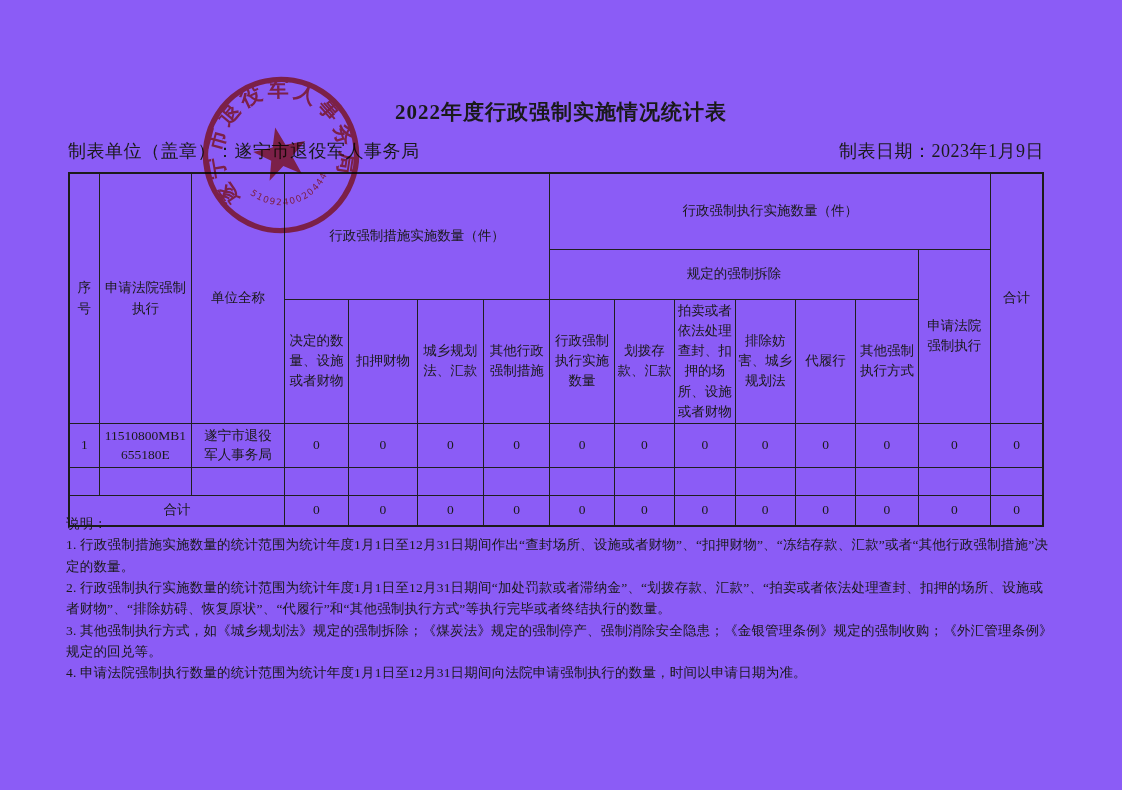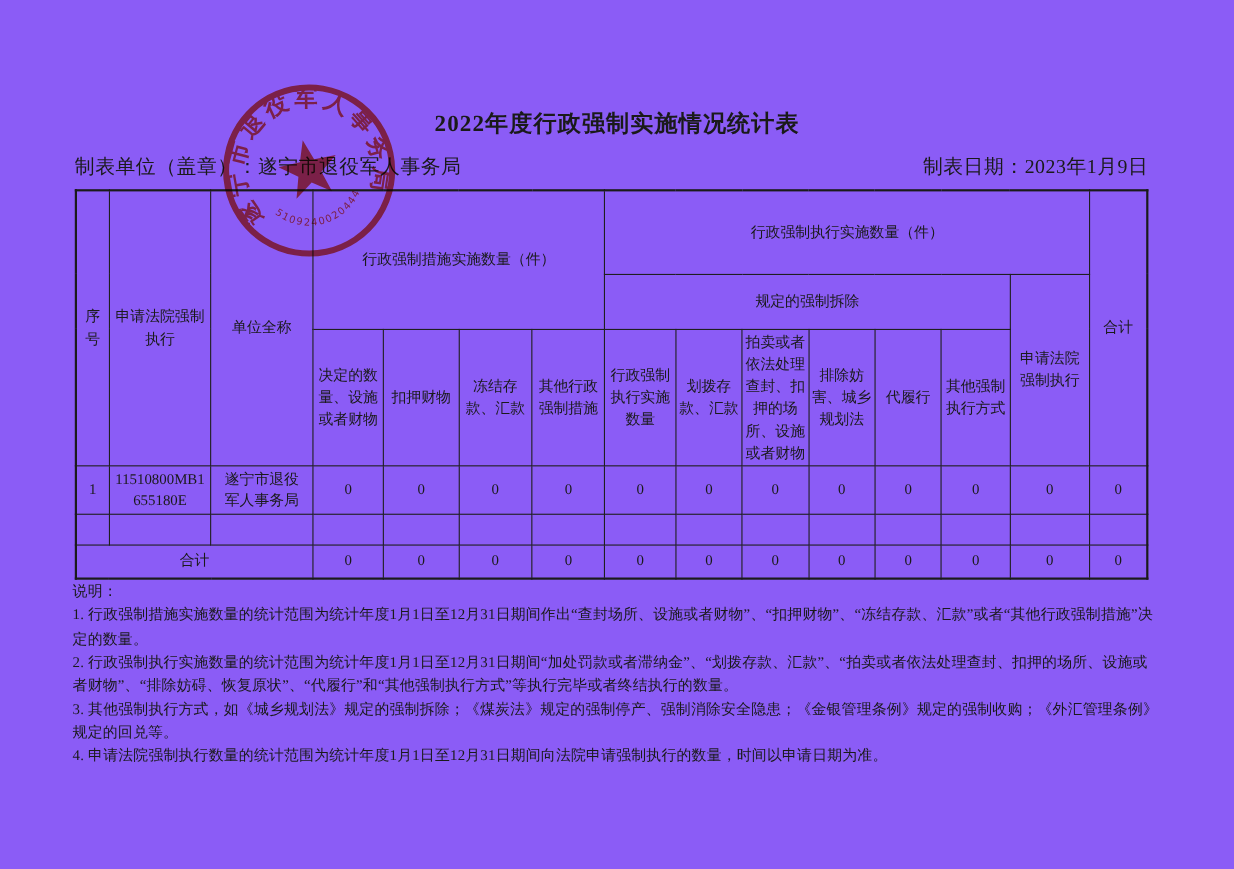"冻结存款、汇款" td { text: 冻结存款 -> 城乡规划法 }
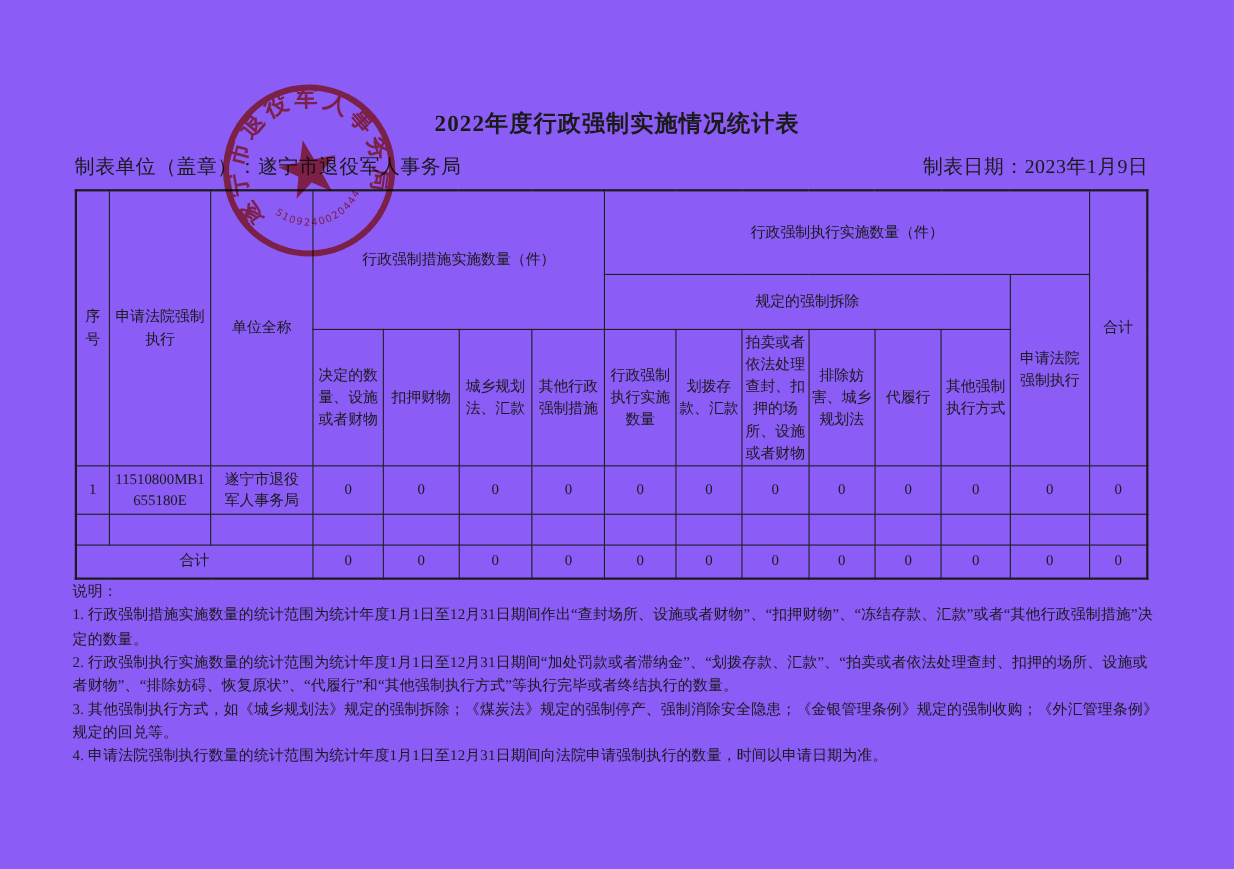"说明：" .notes { top: 527px -> 513px }
